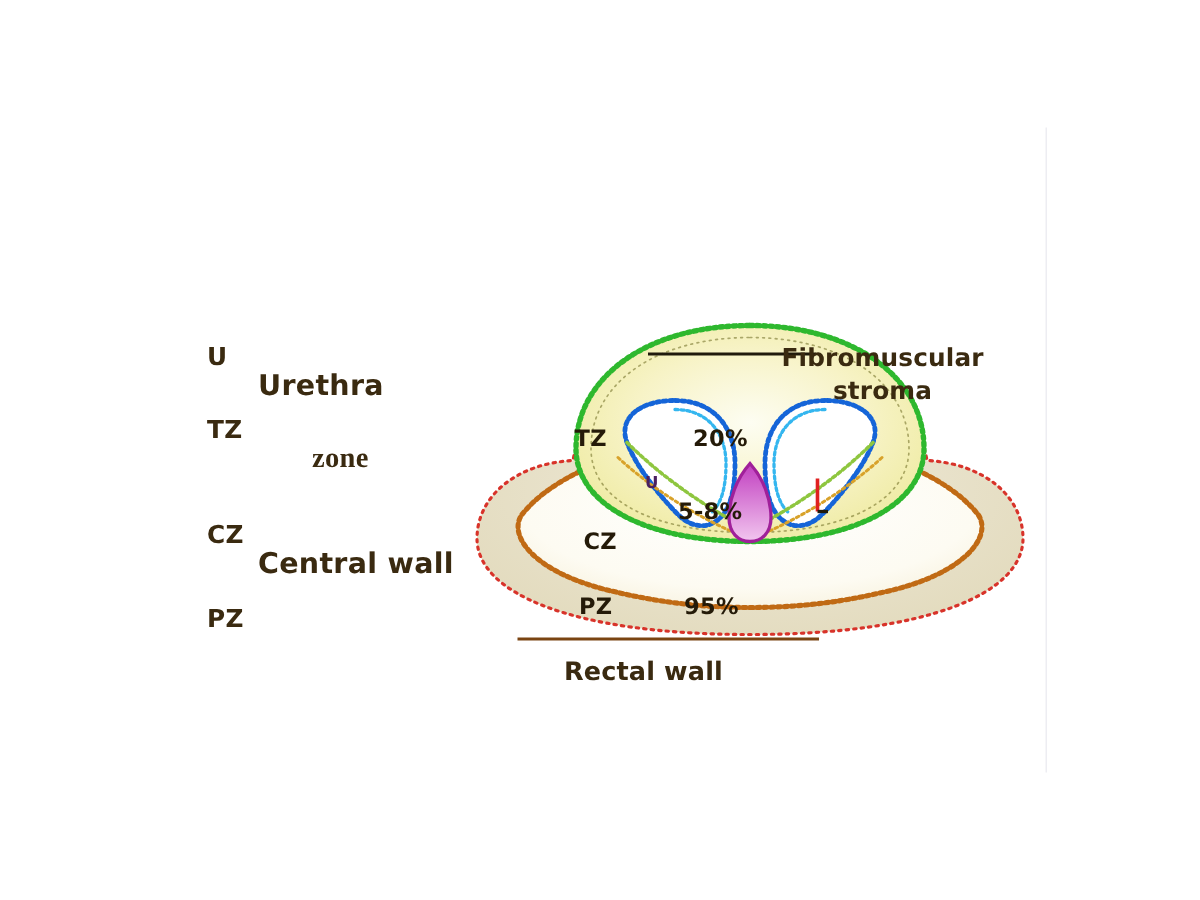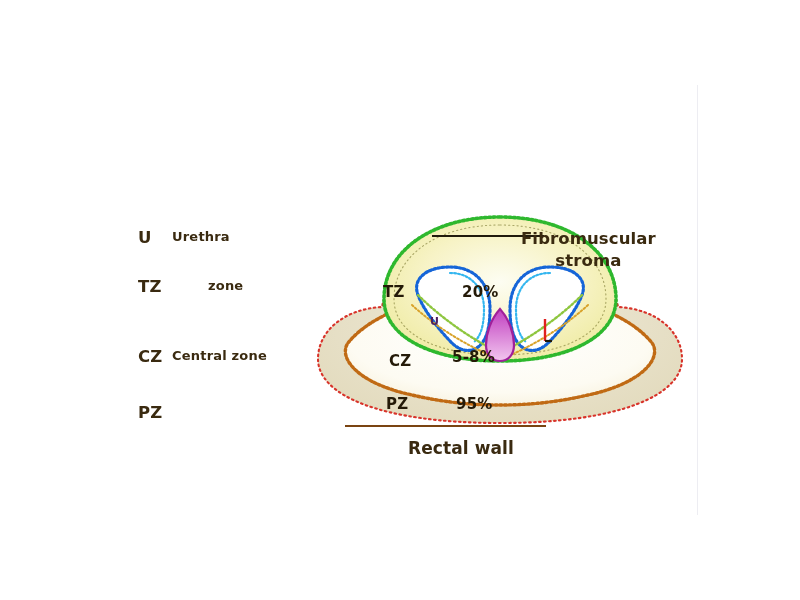"Urethra" .legend-term { font-size: 13px -> 19px; margin-top: none -> 16px }
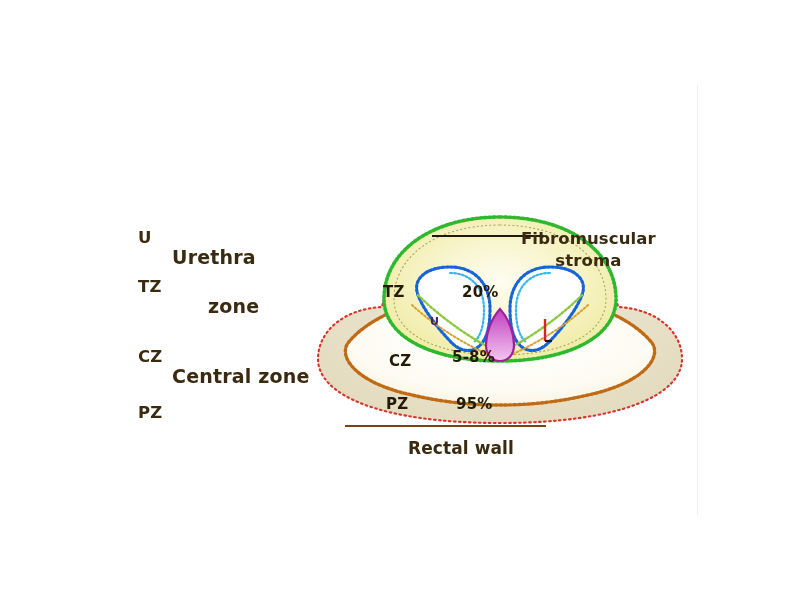"zone" .legend-term .second-line { font-family: none -> Liberation Serif, serif }
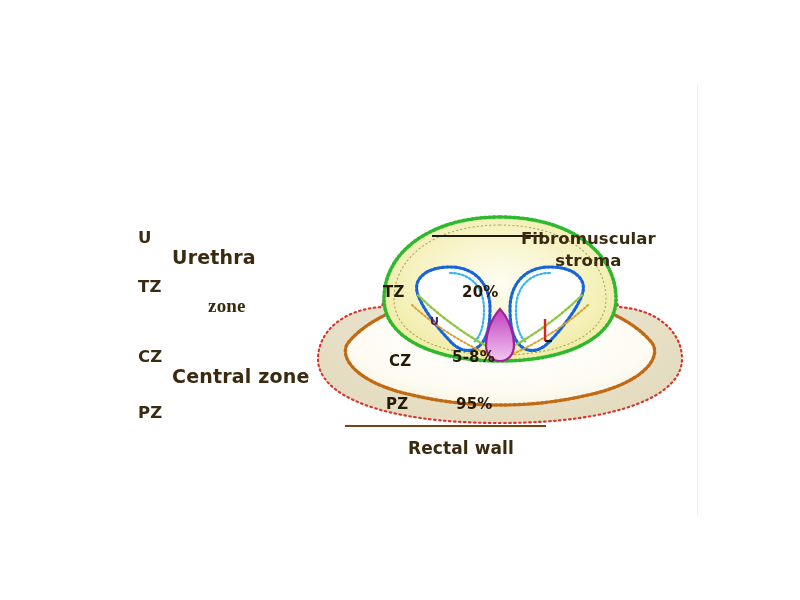"5-8%" #label-cz-pct { top: 348px -> 332px }
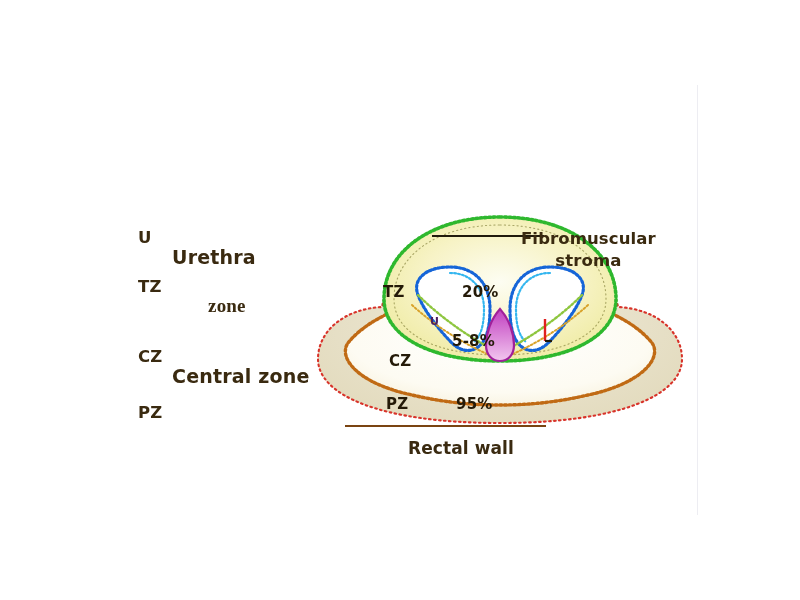"Central zone" span.legend-term { text: zone -> wall }
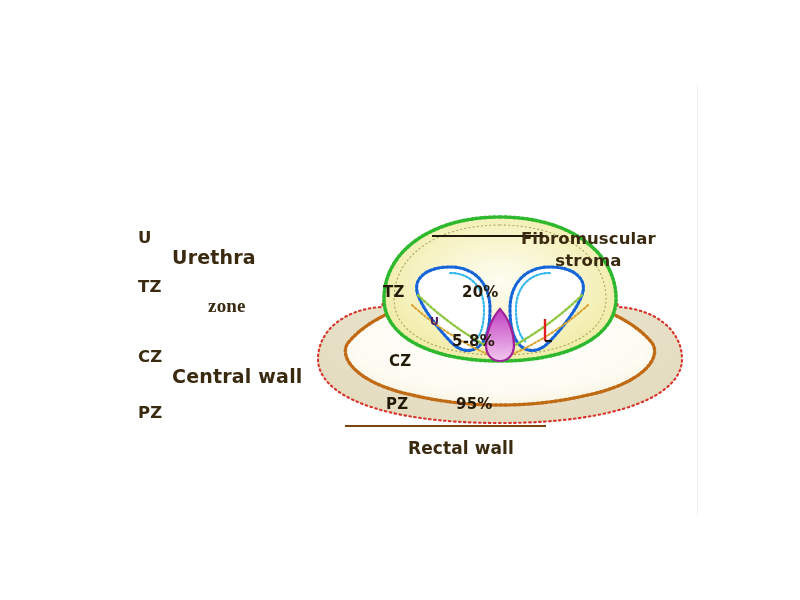"Rectal wall" #rectal-wall-label { left: 408px -> 376px }
